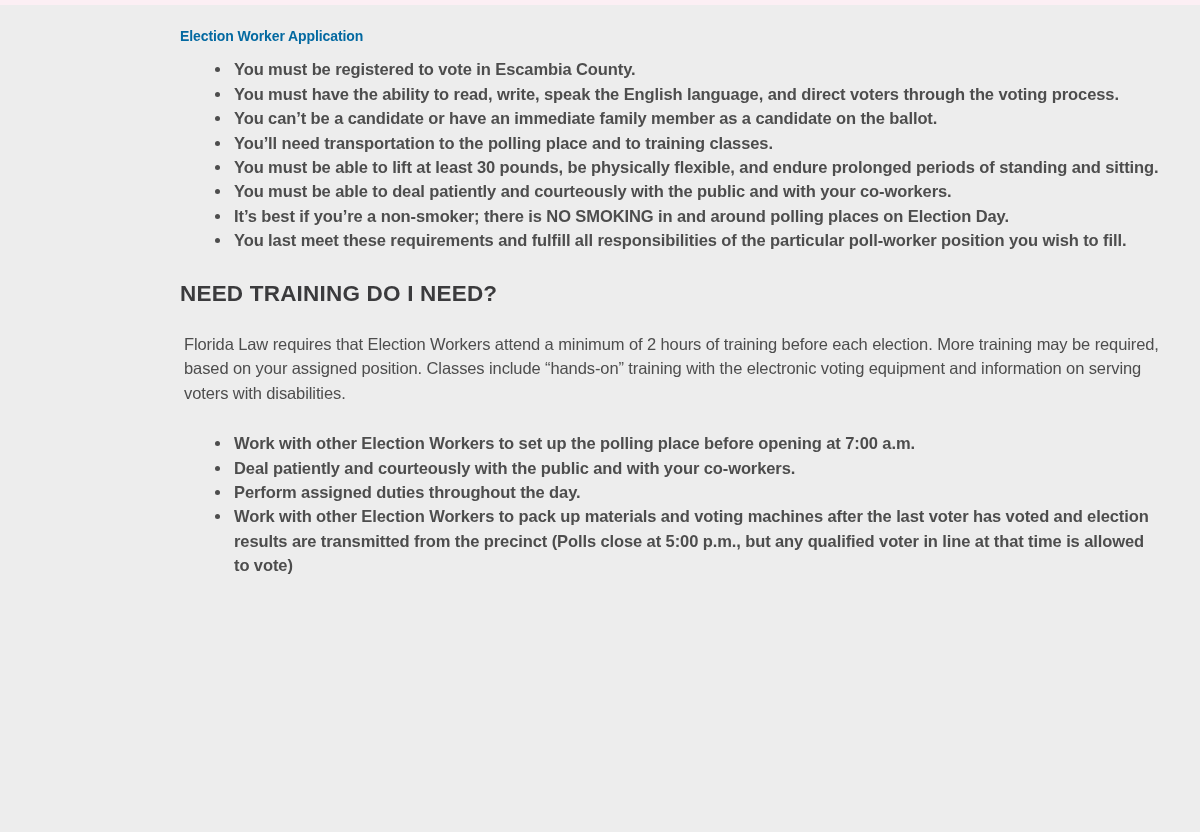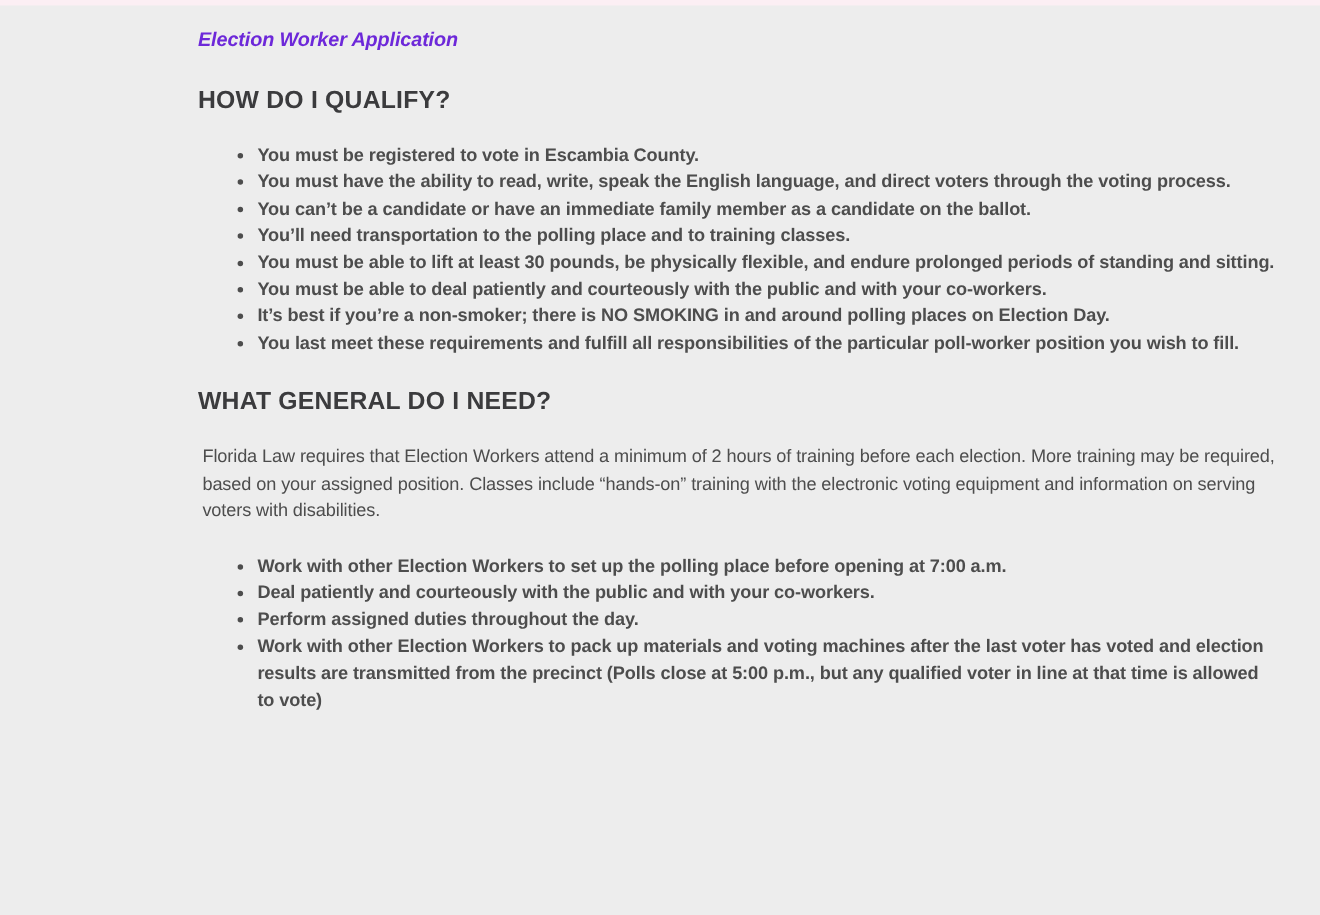"Election Worker Application" .doc-link { color: #6d28d9 -> #0369a1; font-size: 18px -> 14px; font-style: italic -> none }
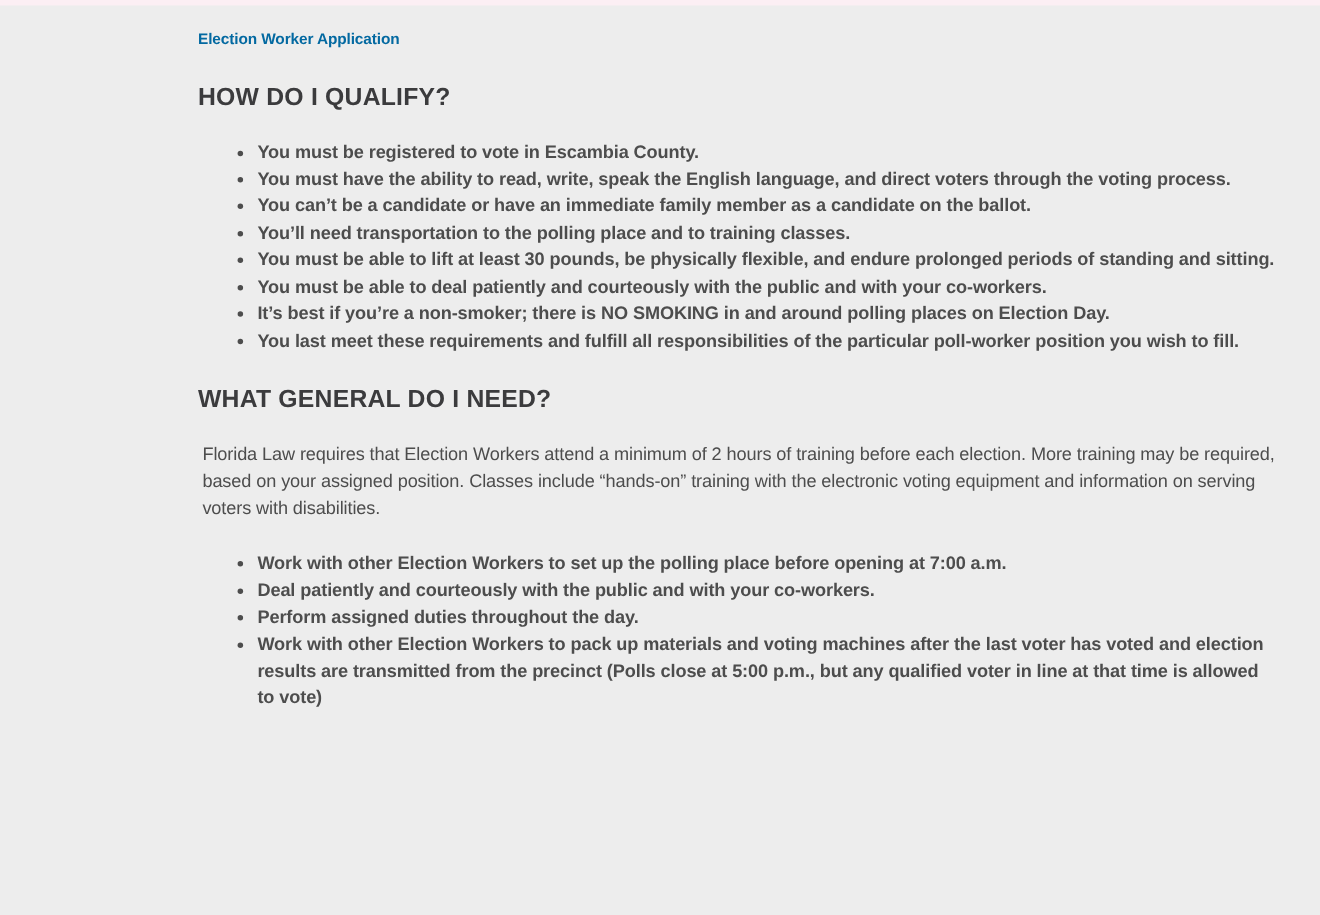"HOW DO I QUALIFY?" h2.section-heading { html: <h2>HOW DO I QUALIFY?</h2> -> none }
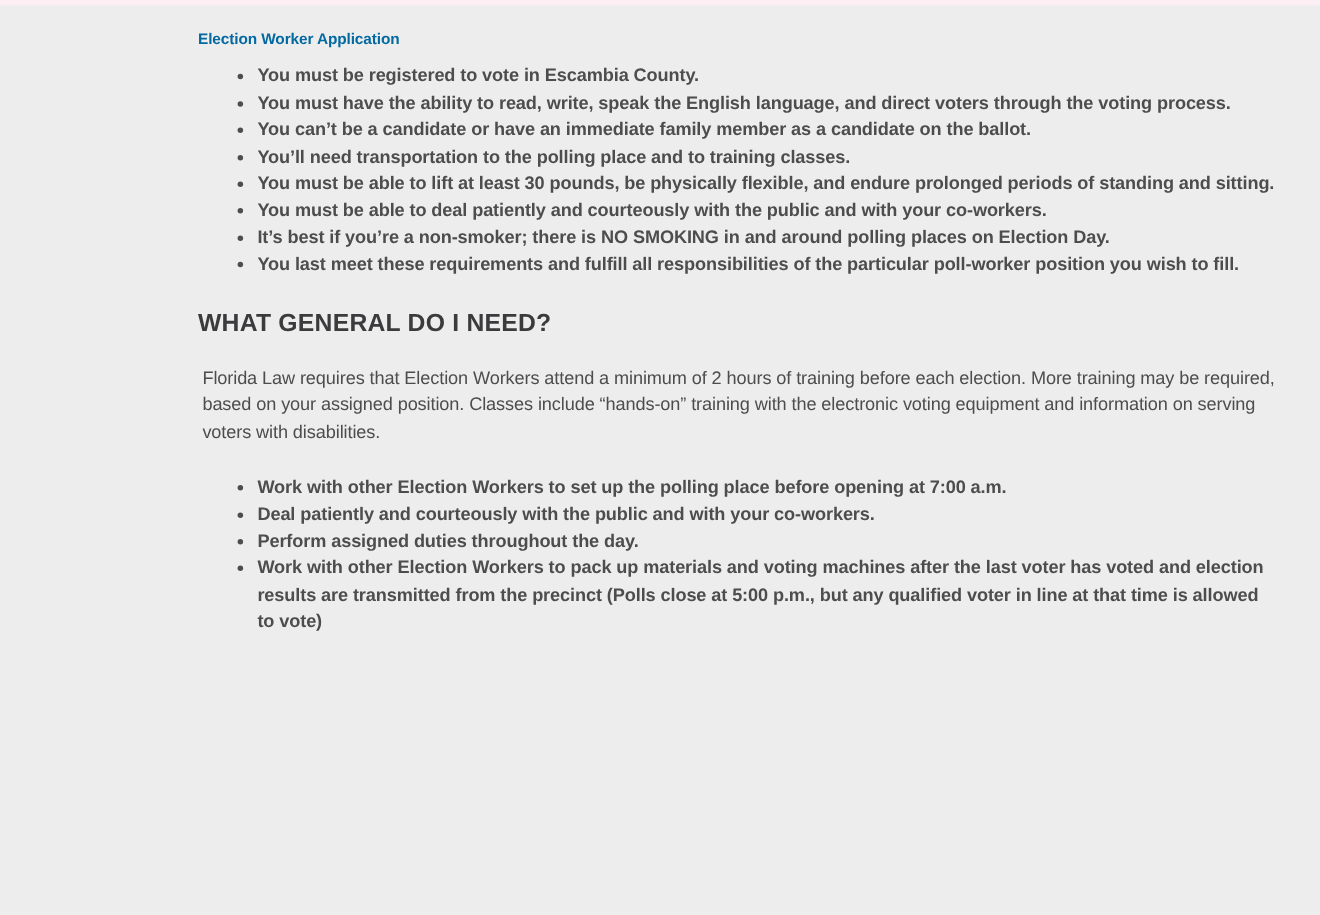"WHAT GENERAL DO I NEED?" h2.section-heading { text: WHAT GENERAL -> NEED TRAINING }
